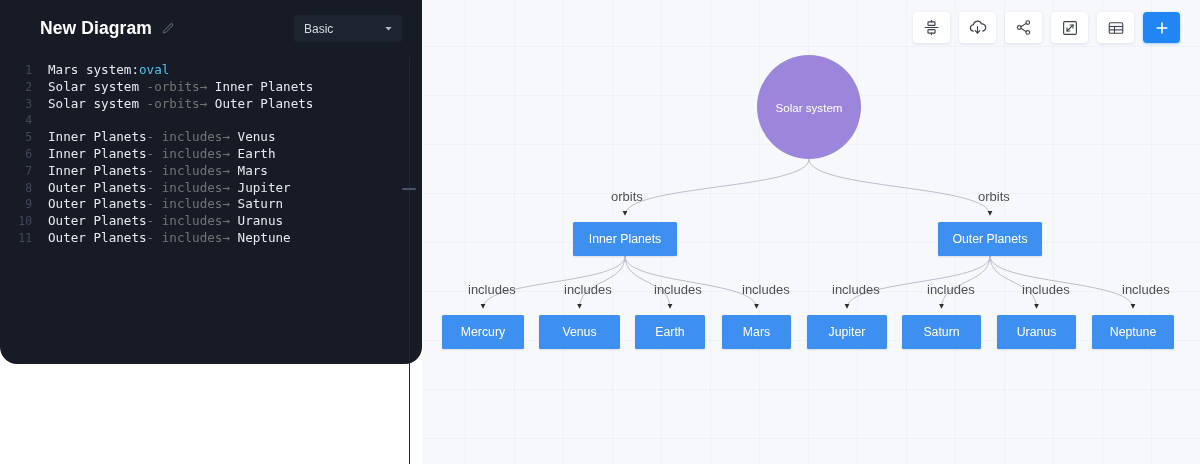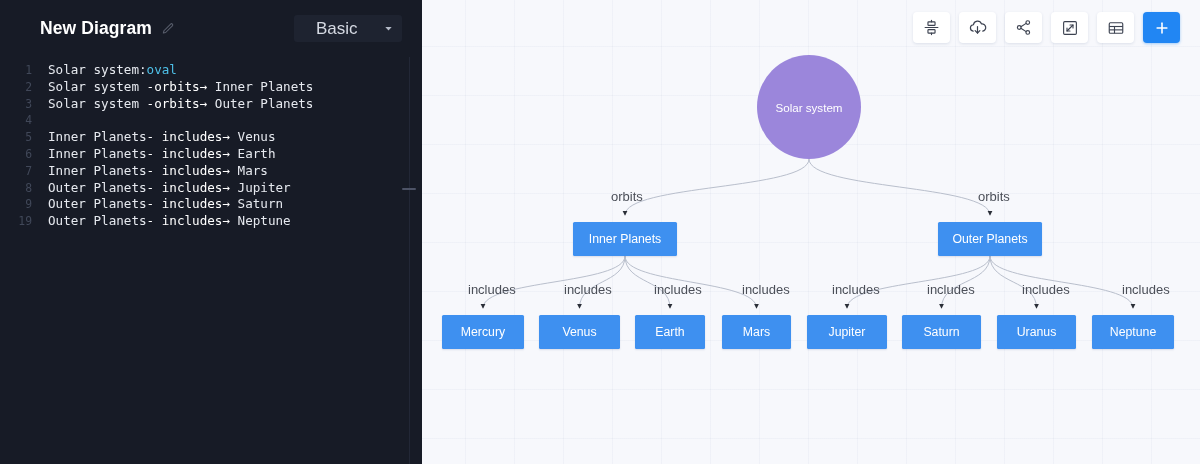"New Diagram" #left-pane { border-radius: none -> 17px; height: 464px -> 364px }
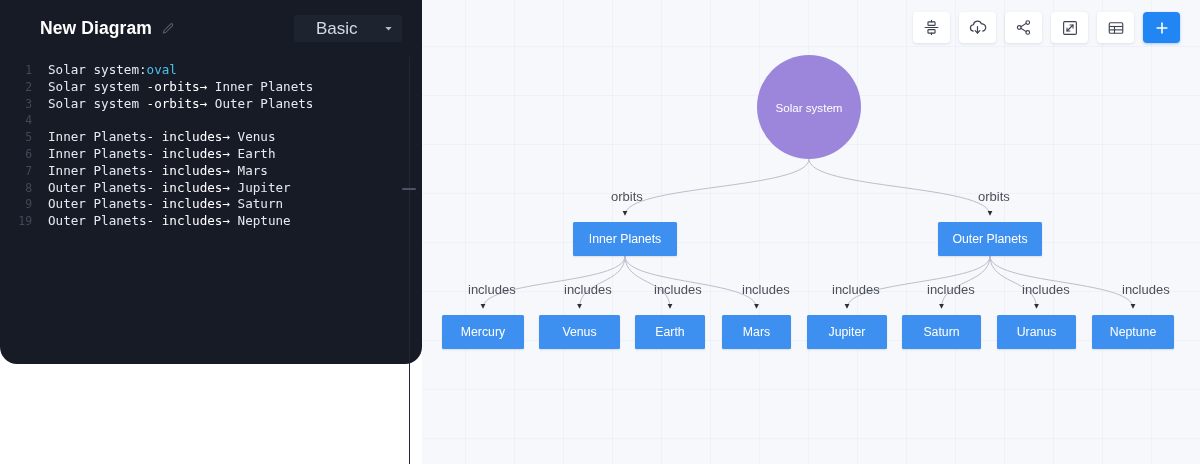"Basic" #mode-select-value { font-size: 17px -> 12px; margin-left: 12px -> none }
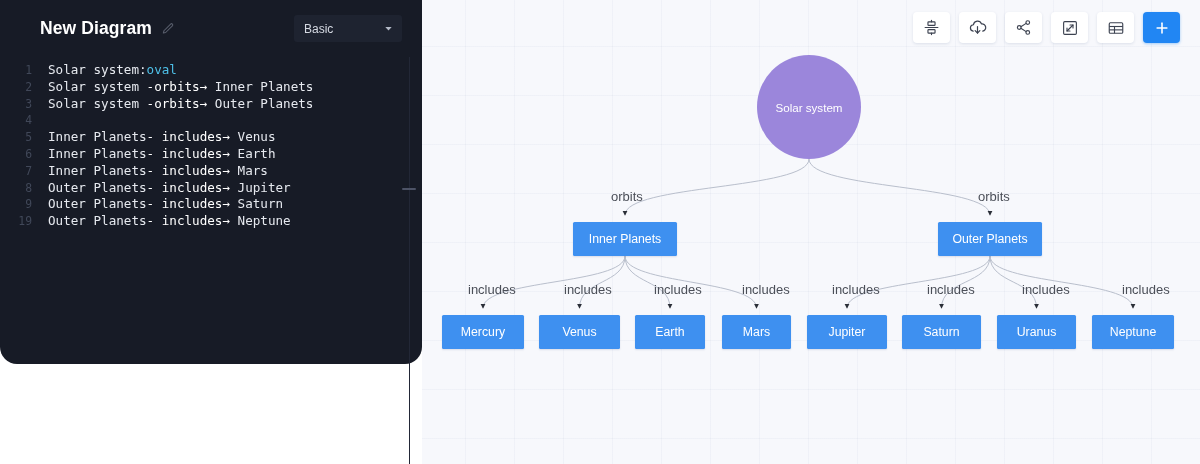"Solar system:" span.tok-plain { text: Solar -> Mars }
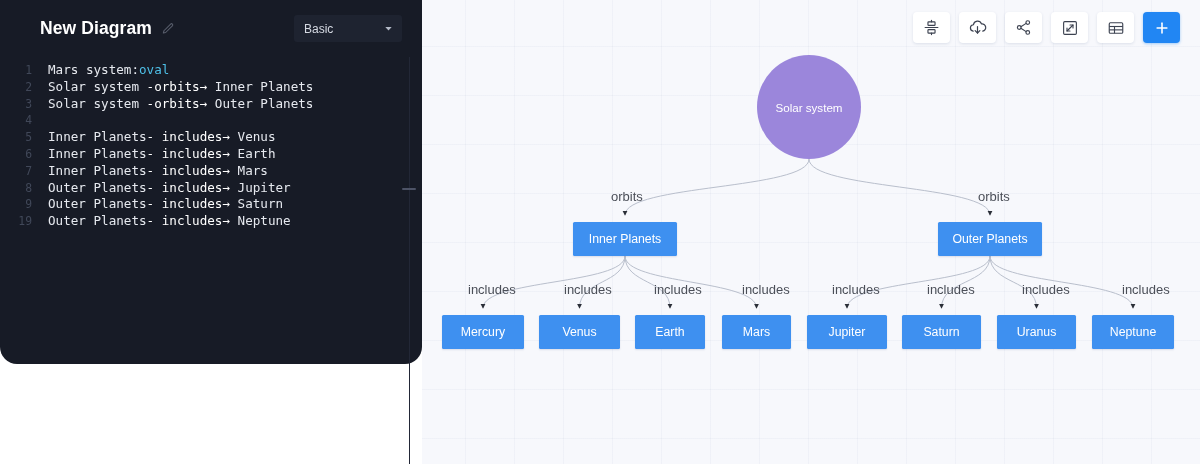"-orbits→" .tok-rel { color: #ffffff -> #737373 }
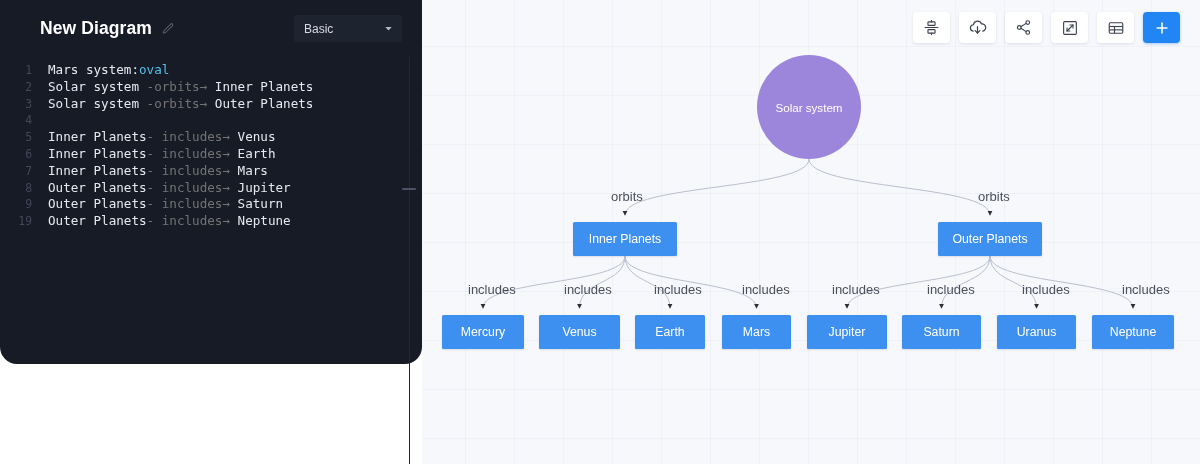"10" div.code-line { html: none -> <div><span>10</span><span><span>Outer Planets</span><span>- includes→</span><span> Uranus</span></span></div> }
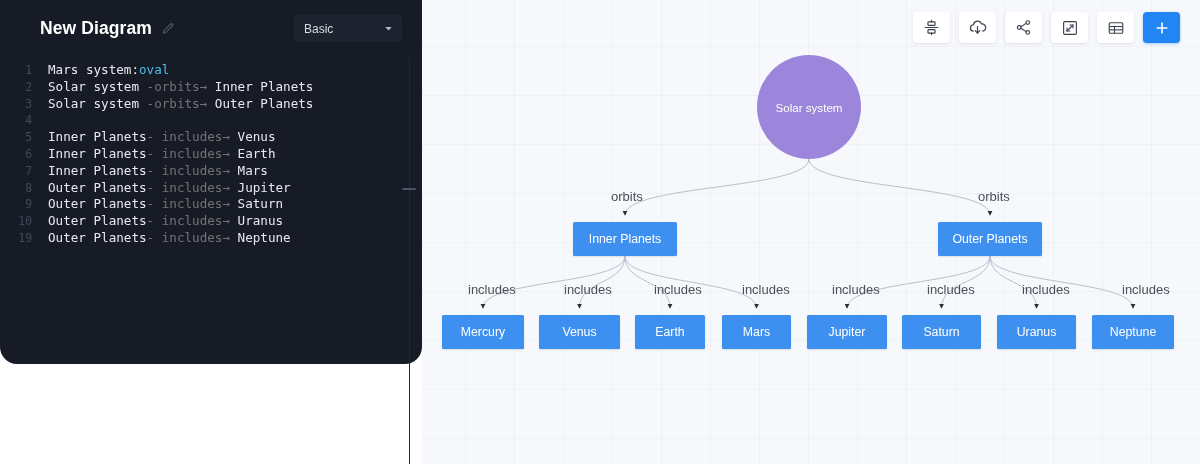"19" span.ln { text: 19 -> 11 }
